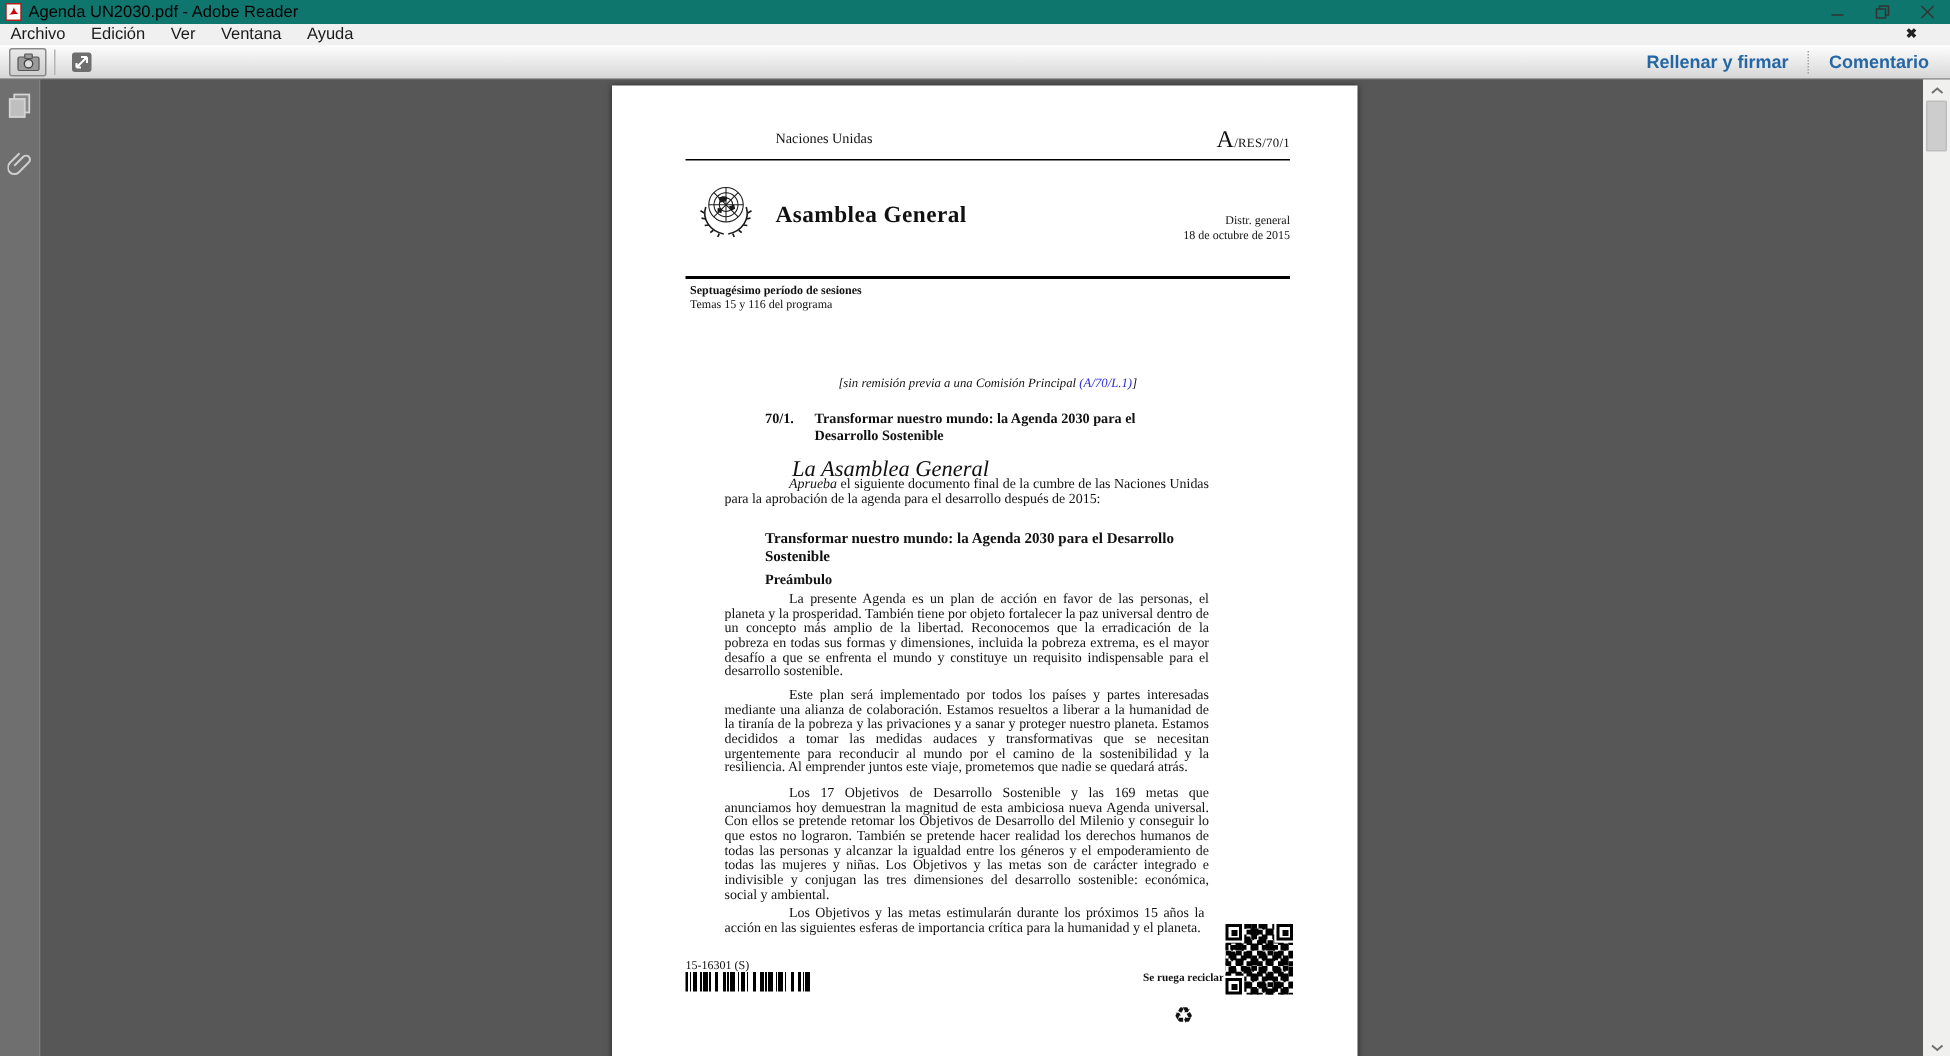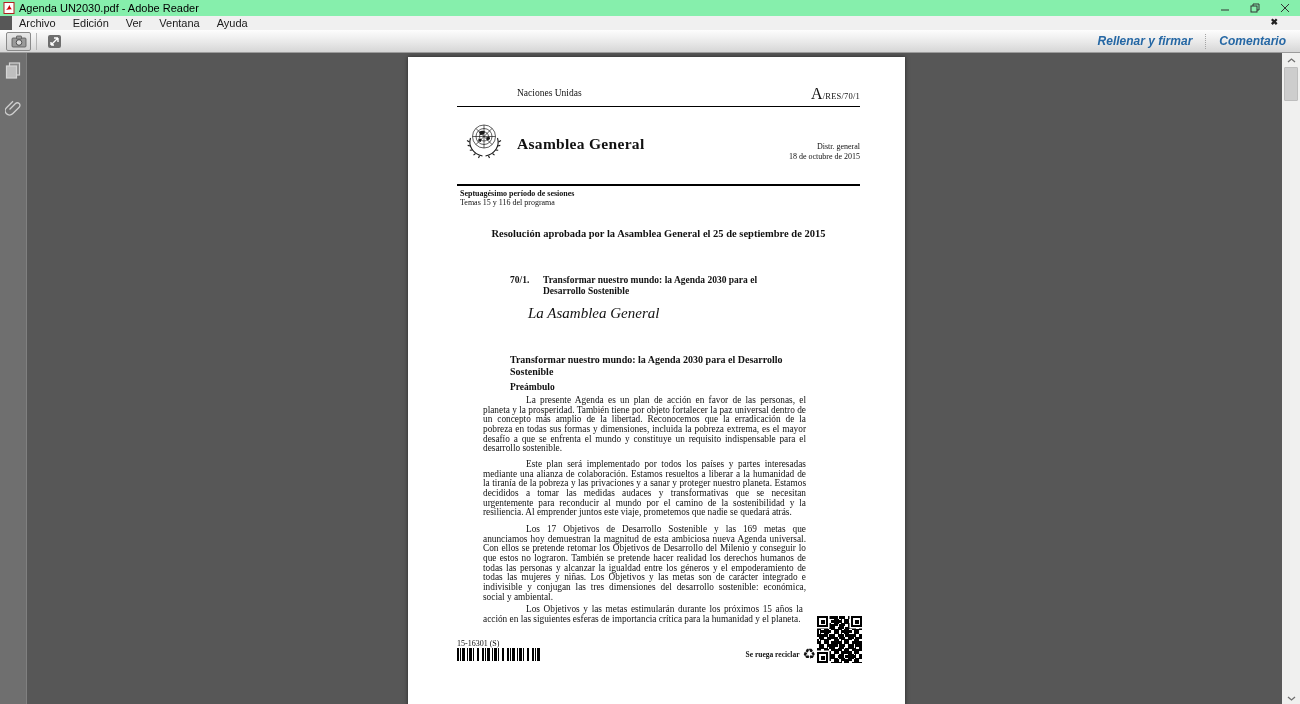"Agenda UN2030.pdf - Adobe Reader" .titlebar { background: #86efac -> #0f766e }
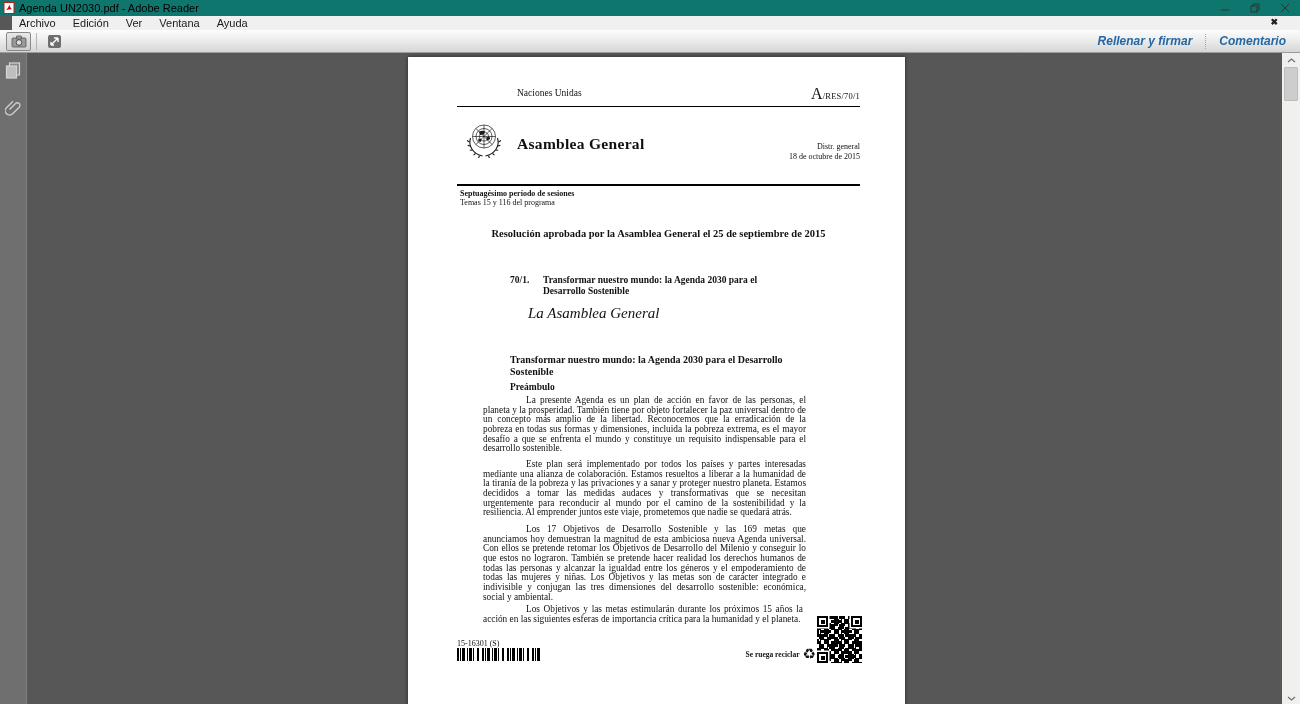"Archivo" .menubar { margin-left: 12px -> none }
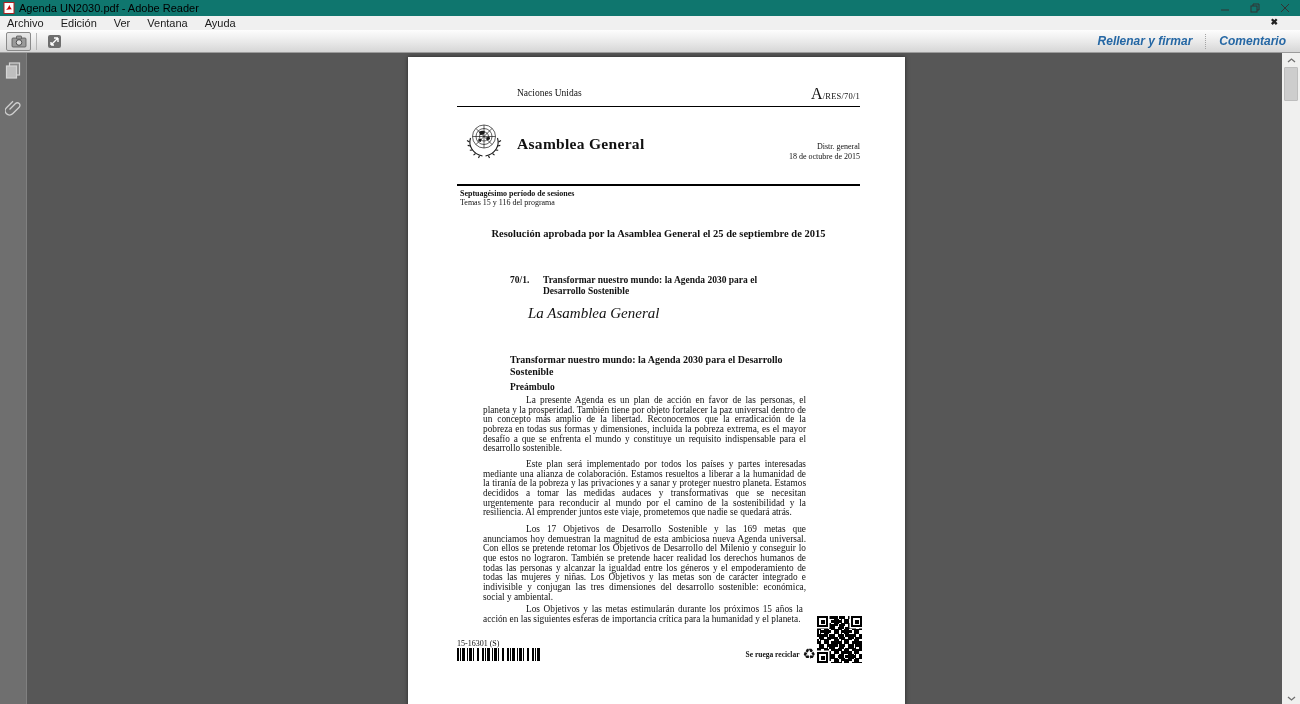"Rellenar y firmar" .tb-right { font-style: italic -> none }
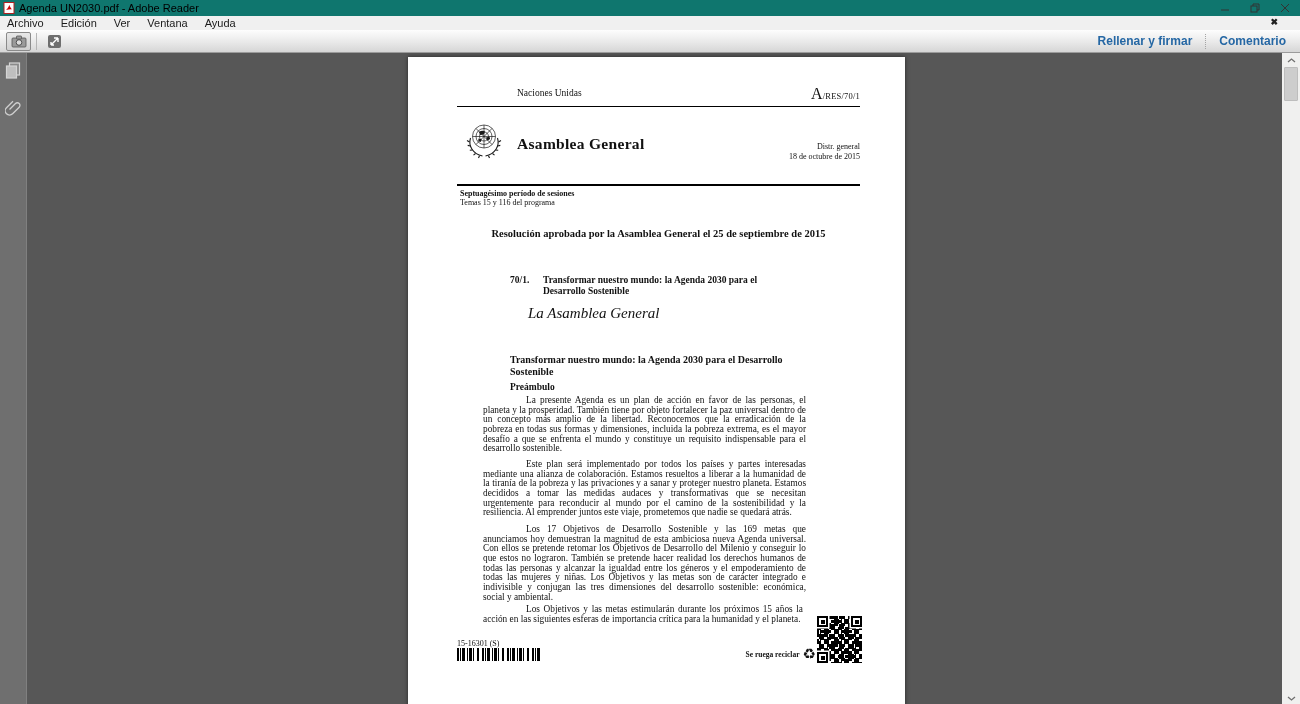"Resolución aprobada por la Asamblea" div.abs { html: <div>Resolución aprobada por la Asamblea General el 25 de septiembre de 2015</div> -> none }
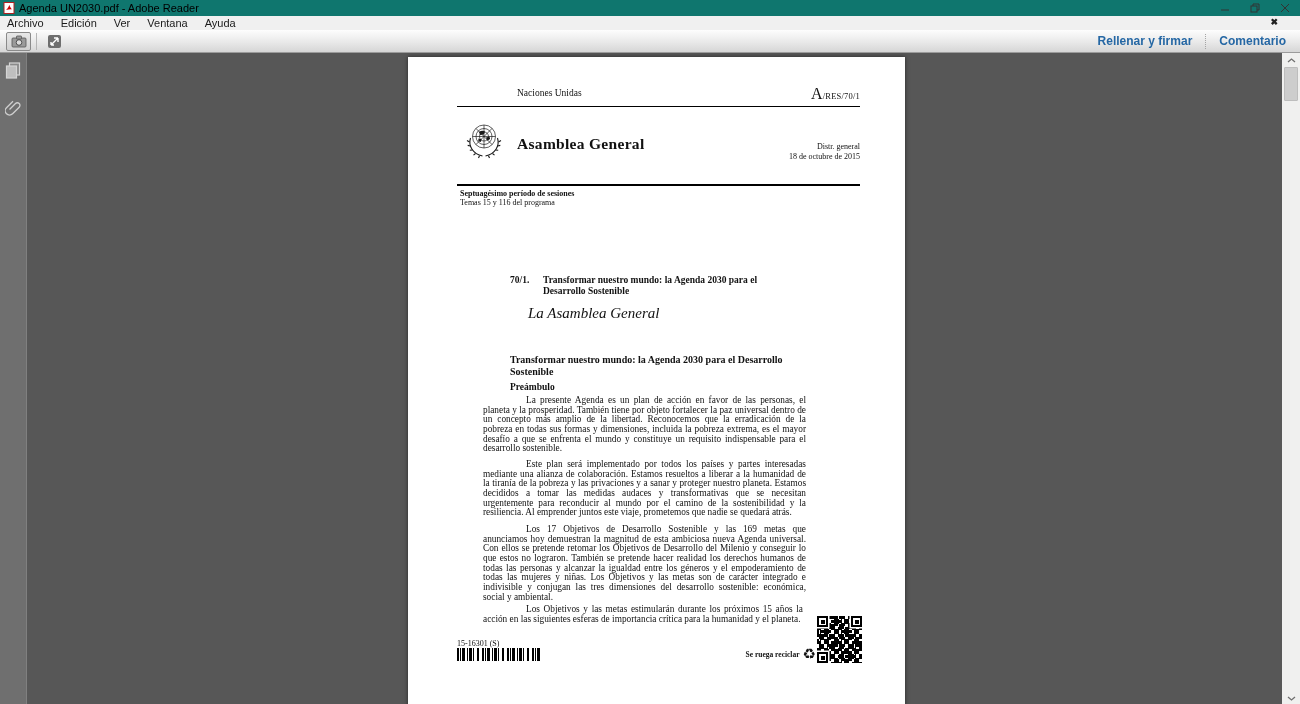"[sin remisión previa a una" div.abs { html: none -> <div><span>[sin remisión previa a una Comisión Principal </span><a>(A/70/L.1)</a><span>]</span></div> }
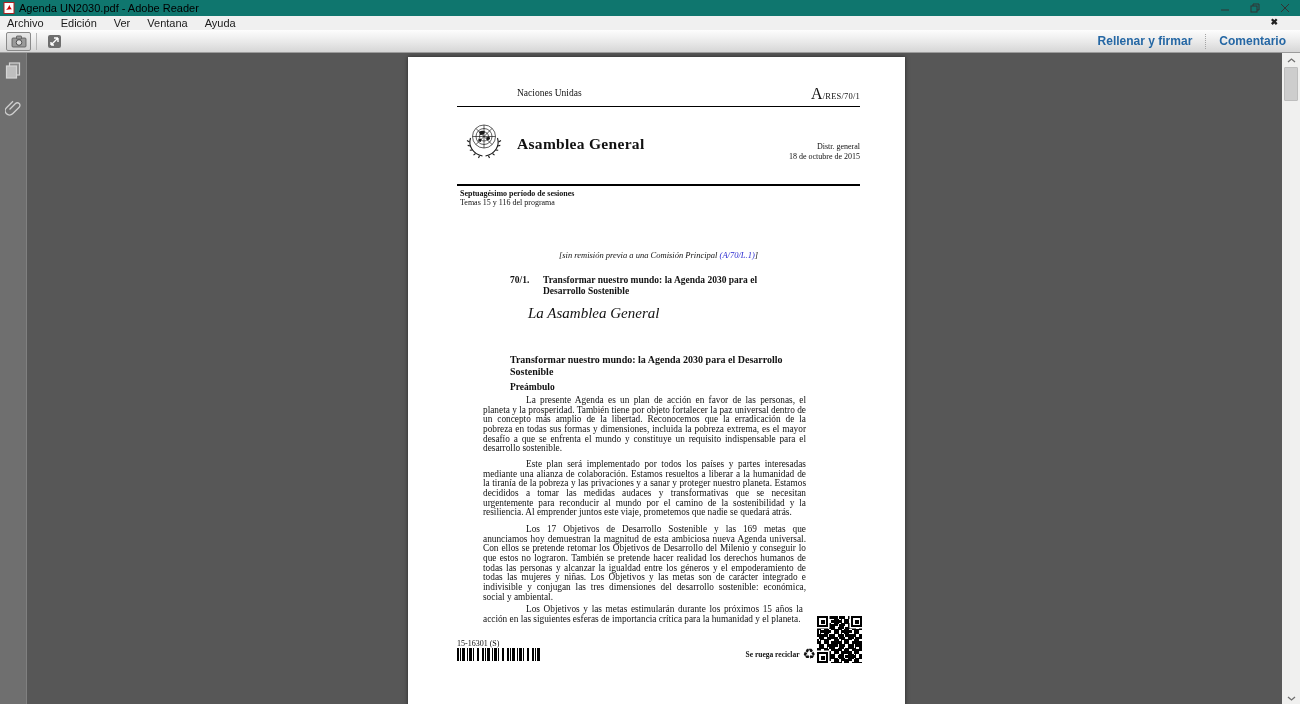"Aprueba el siguiente documento final" p.abs { html: none -> <p><i>Aprueba</i><span> el siguiente documento final de la cumbre de las Naciones Unidas para la aprobación de la agenda para el desarrollo después de 2015:</span></p> }
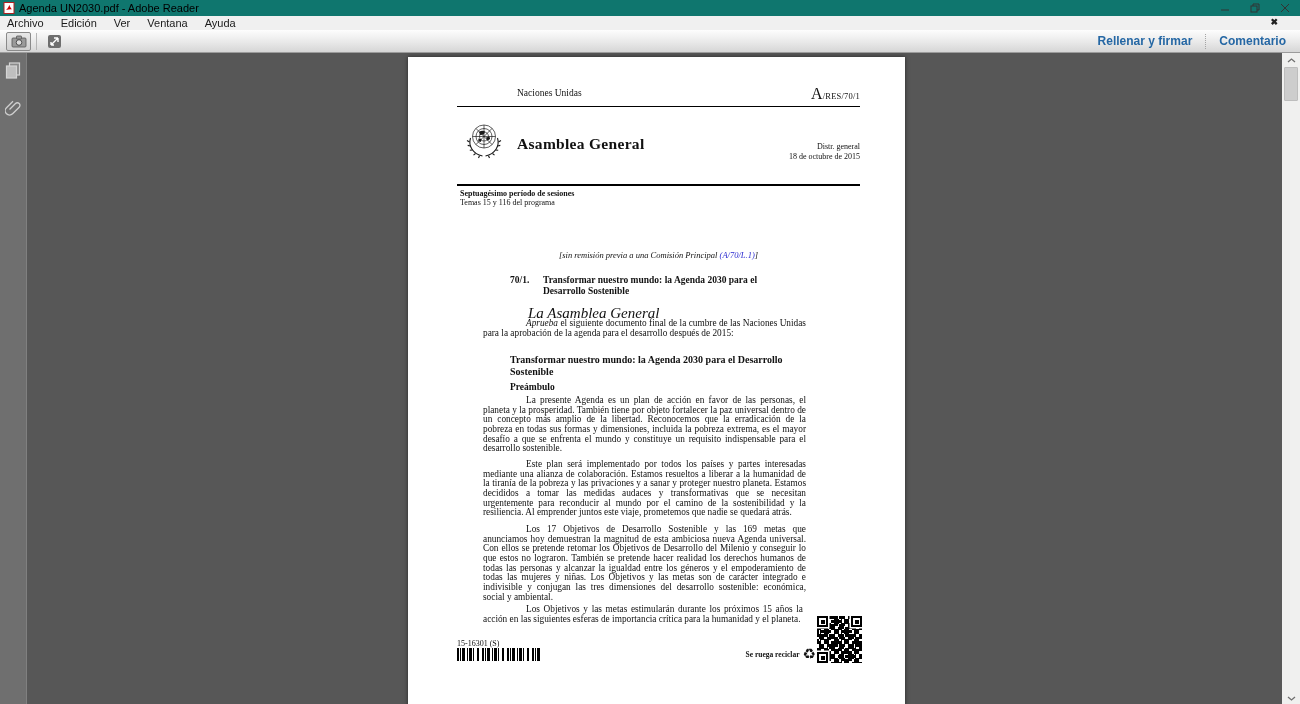"Se ruega reciclar" .recycle { flex-direction: none -> column; gap: 3px -> 14px }
